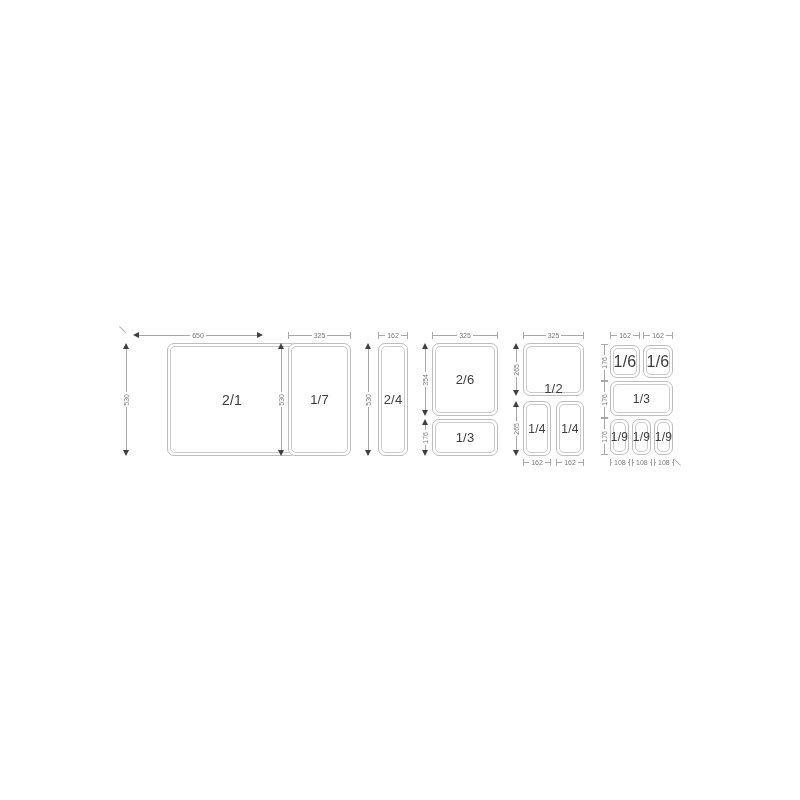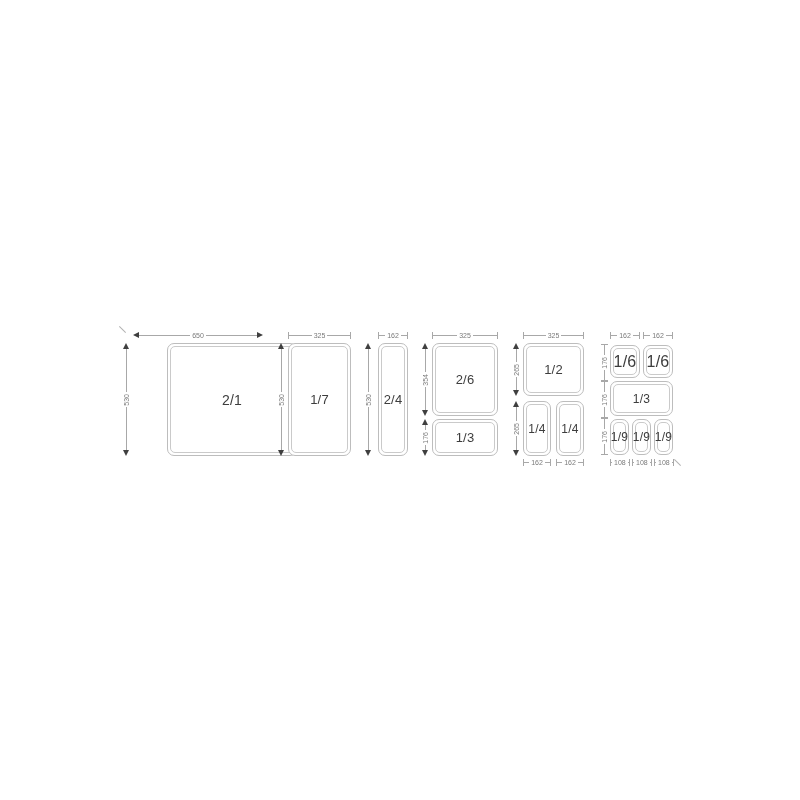"1/2" div.pan { align-items: none -> flex-end }
